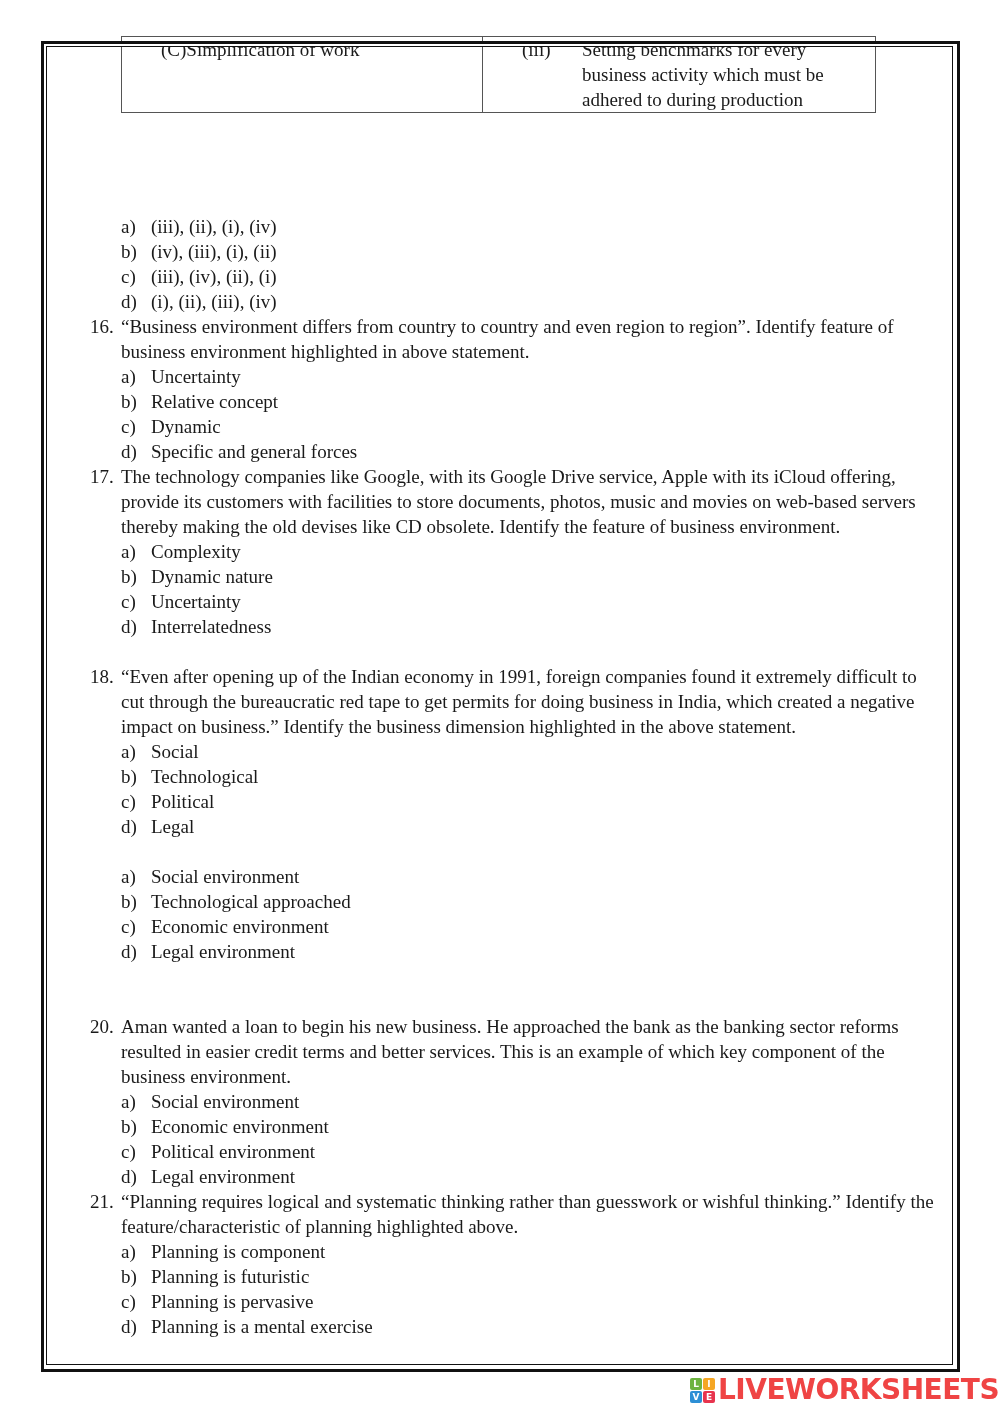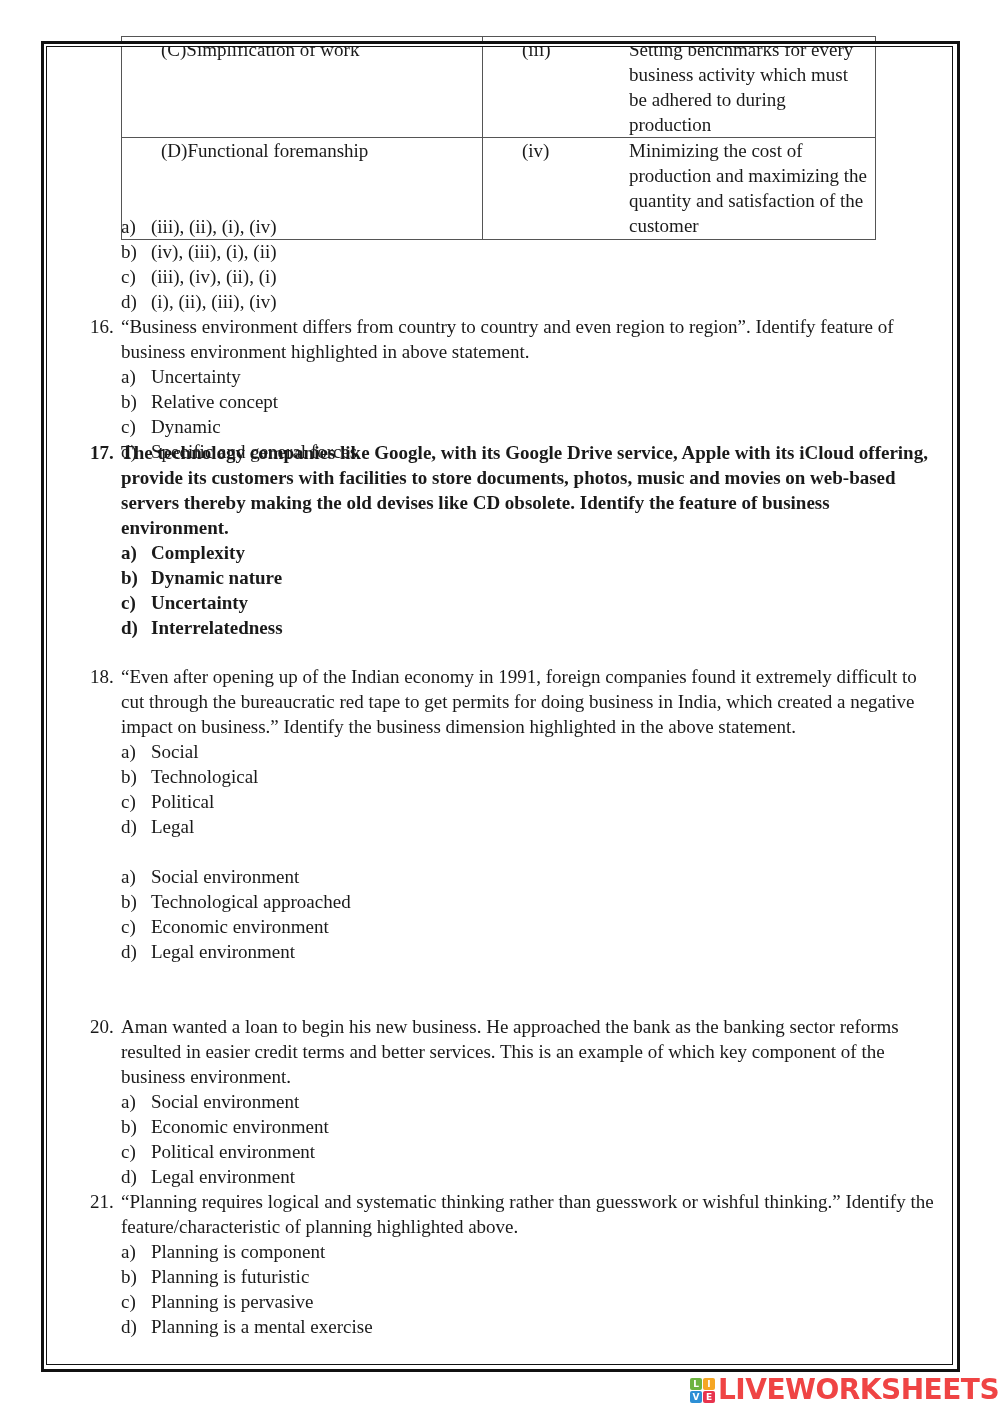"(iii)" .match-table .cell-b-inner { gap: 47px -> none }
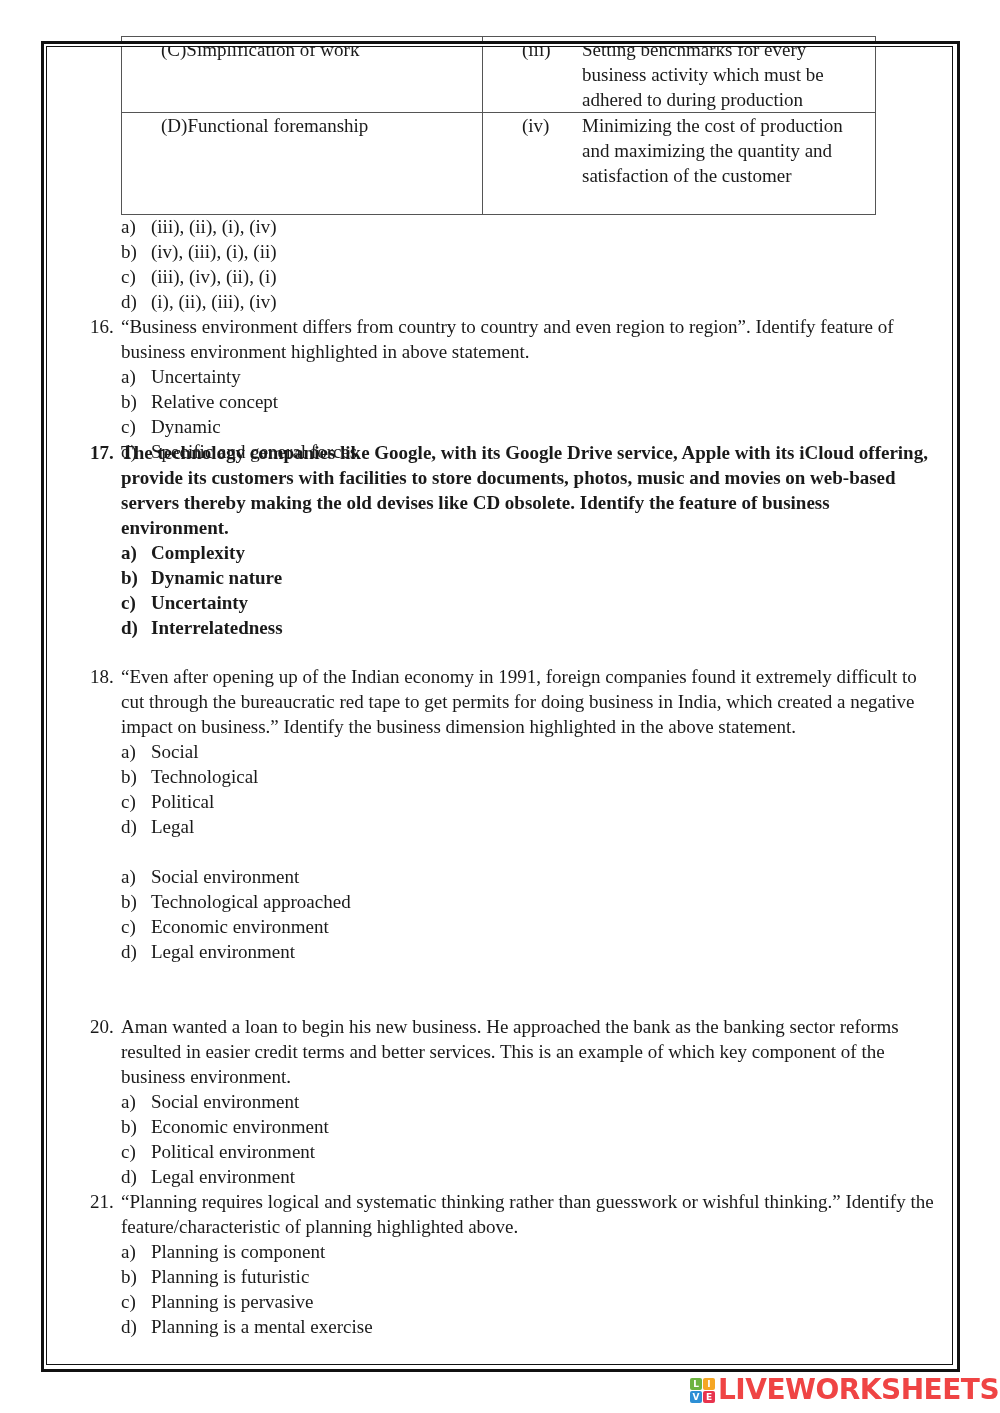"(D)Functional foremanship" tr.row-d { html: <tr> <td> <div>(D)Functional foremanship</div> </td> <td> <div> <span>(iv)</span> <span>Minimizing the cost of production and maximizing the quantity and satisfaction of the customer</span> </div> </td> </tr> -> none }
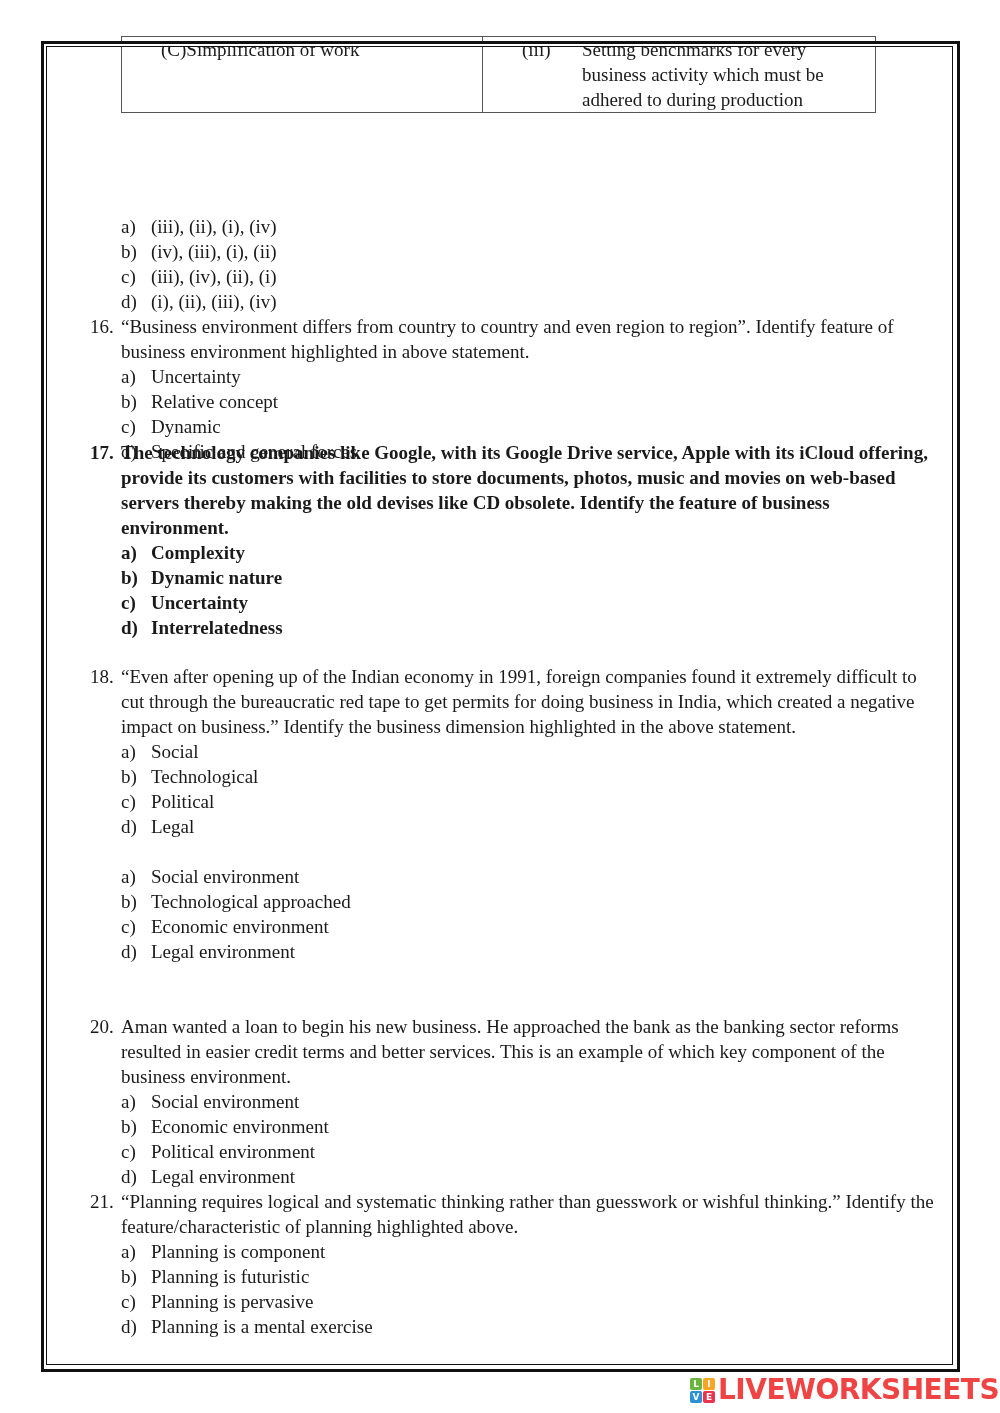"17." div.block { font-weight: bold -> none; top: 440px -> 464px }
